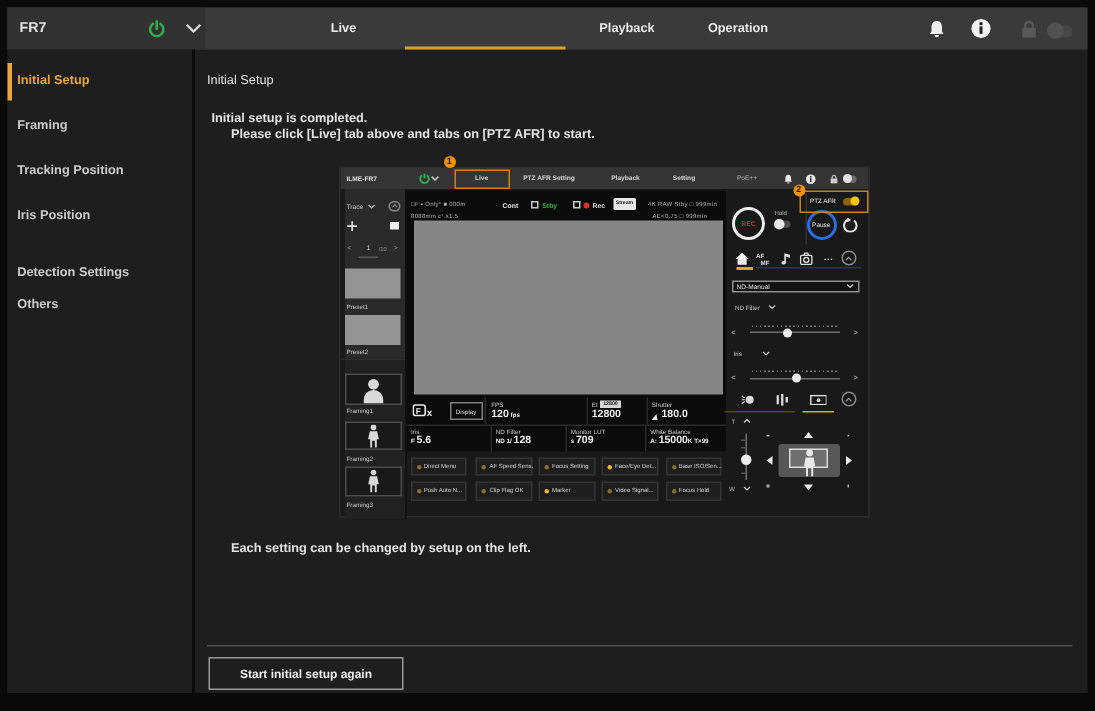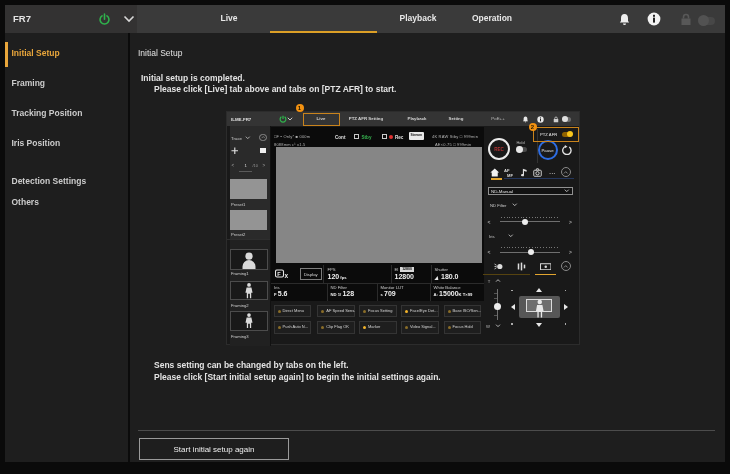"Sens setting can be changed" div.btext { text: Sens setting can be changed by tabs -> Each setting can be changed by setup }
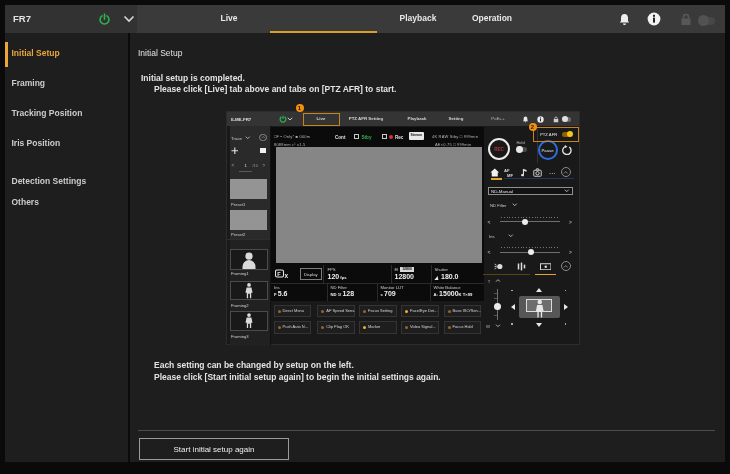"Please click [Start initial setup" div.btext { html: <div>Please click [Start initial setup again] to begin the initial settings again.</div> -> none }
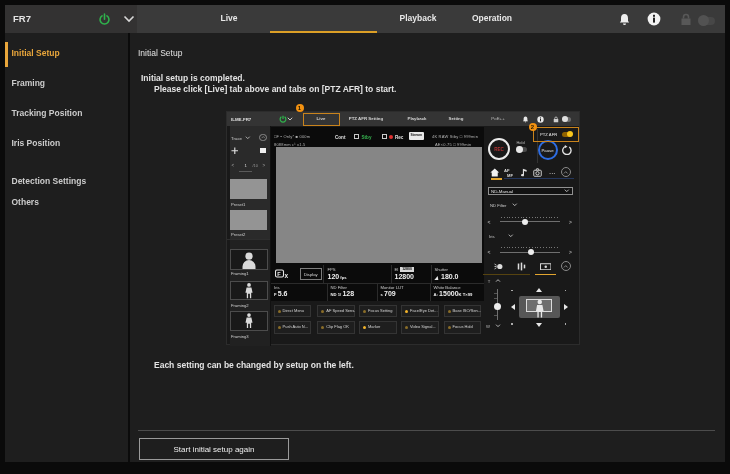"Start initial setup again" #bigbtn { font-weight: normal -> bold; width: 150px -> 130px }
